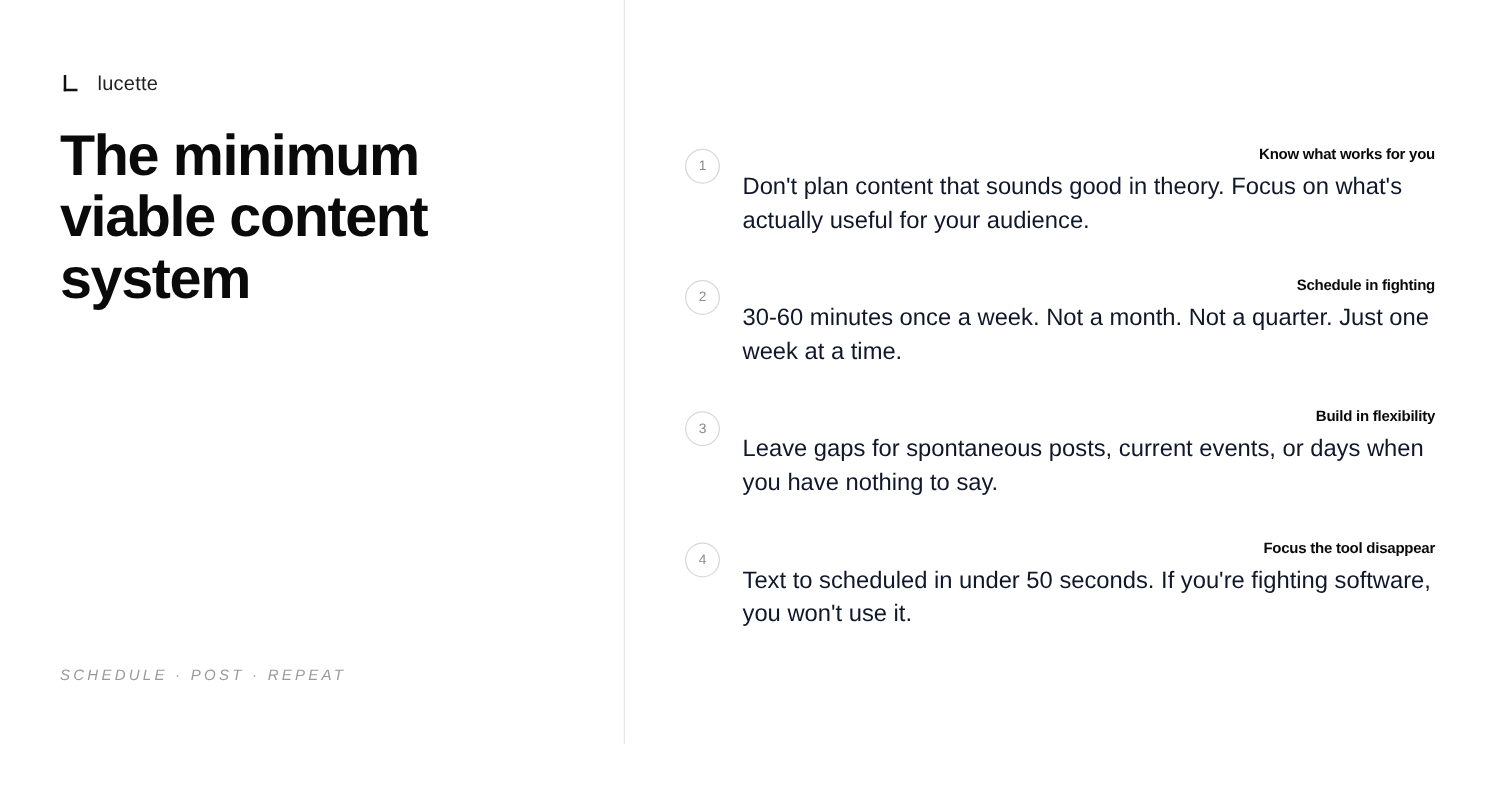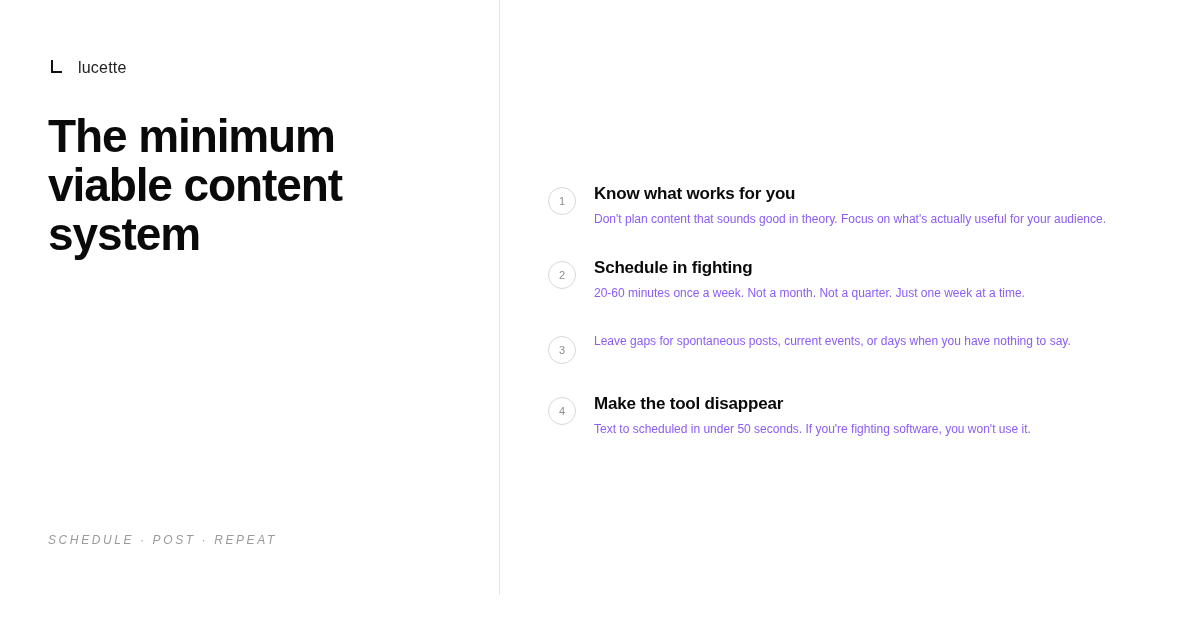"The minimum viable content system" .headline { margin-top: 32px -> 20px }
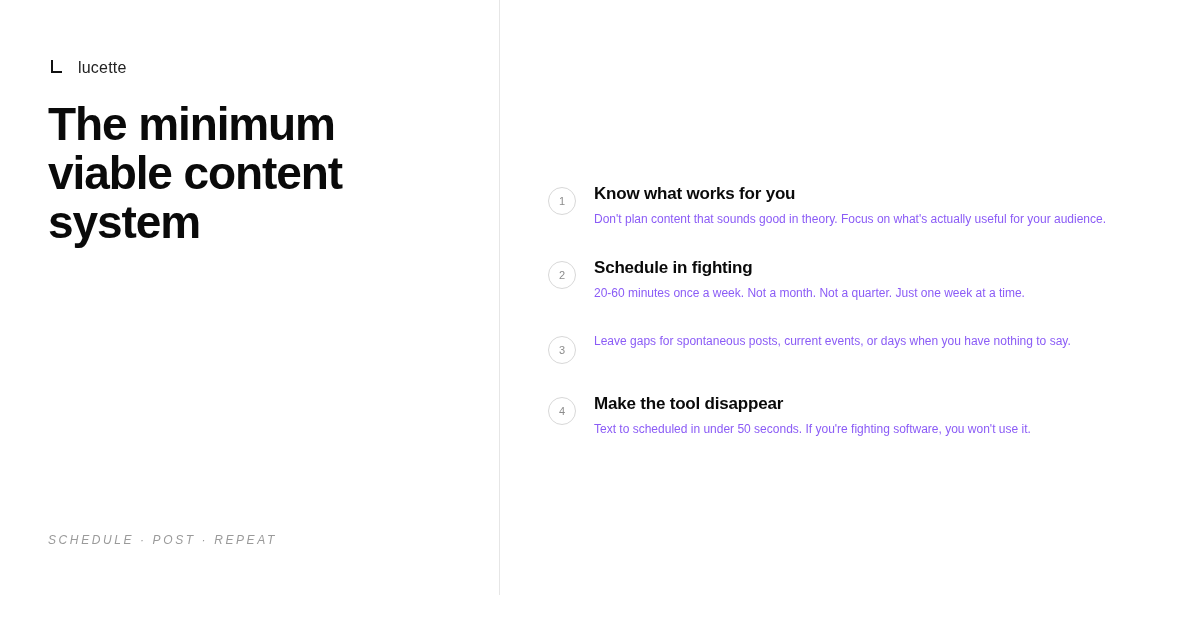"Know what works for you" .step-title { font-size: 17px -> 12px; text-align: none -> right }
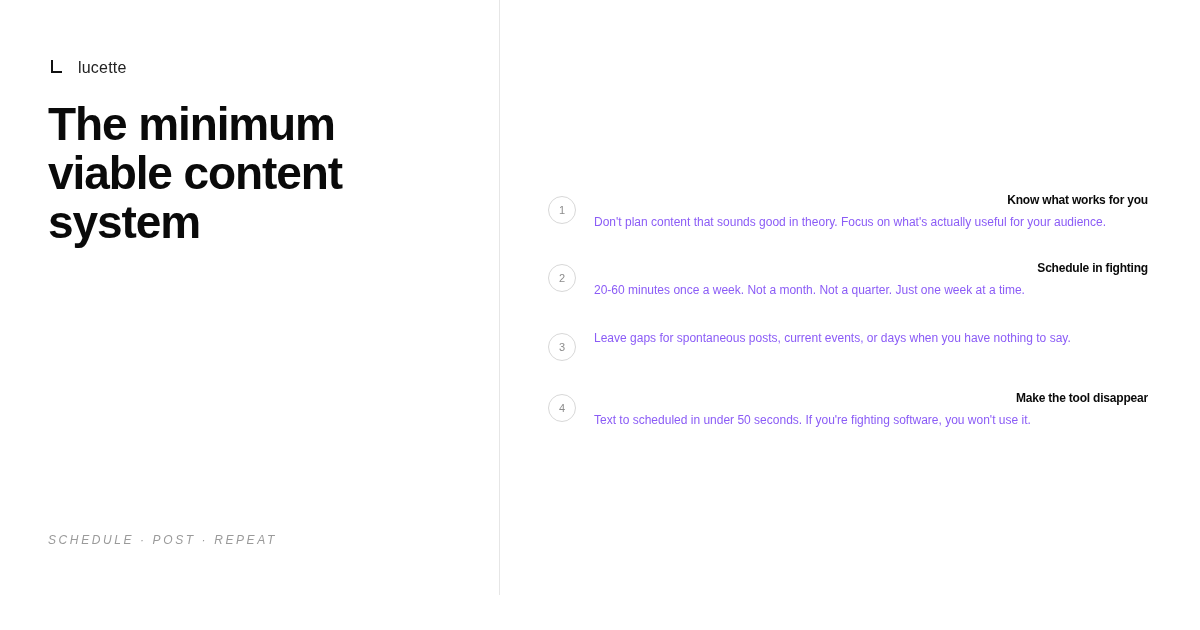"Don't plan content that sounds" .step-desc { color: #8b5cf6 -> #0f172a; font-size: 12px -> 19px }
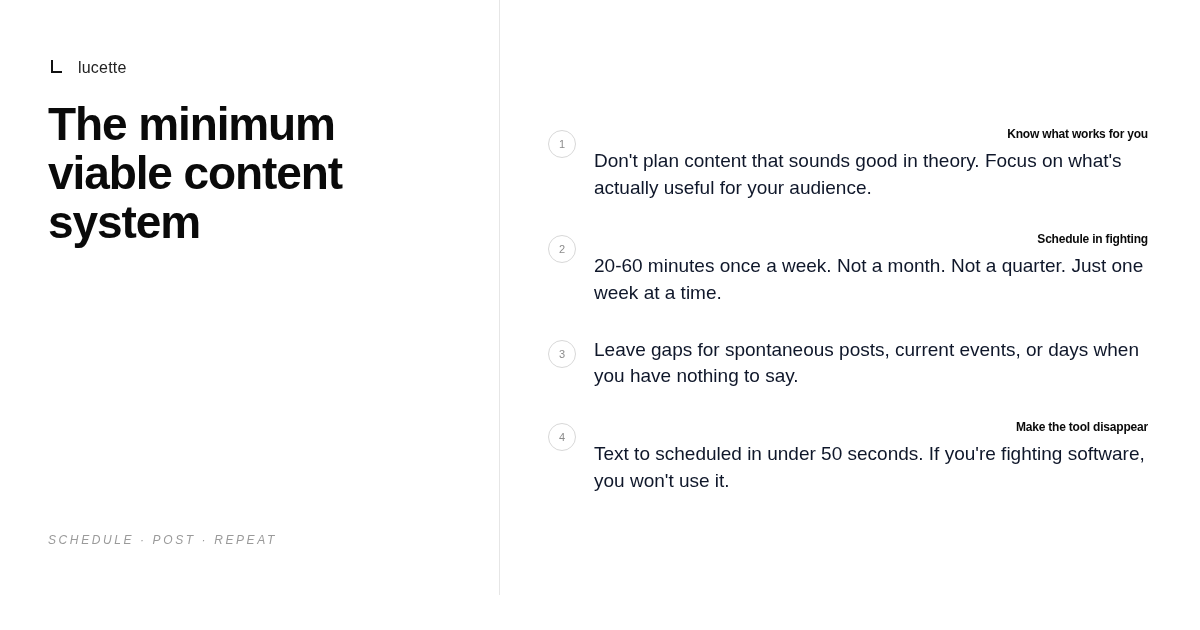"20-60 minutes once a week." p.step-desc { text: 20-60 -> 30-60 }
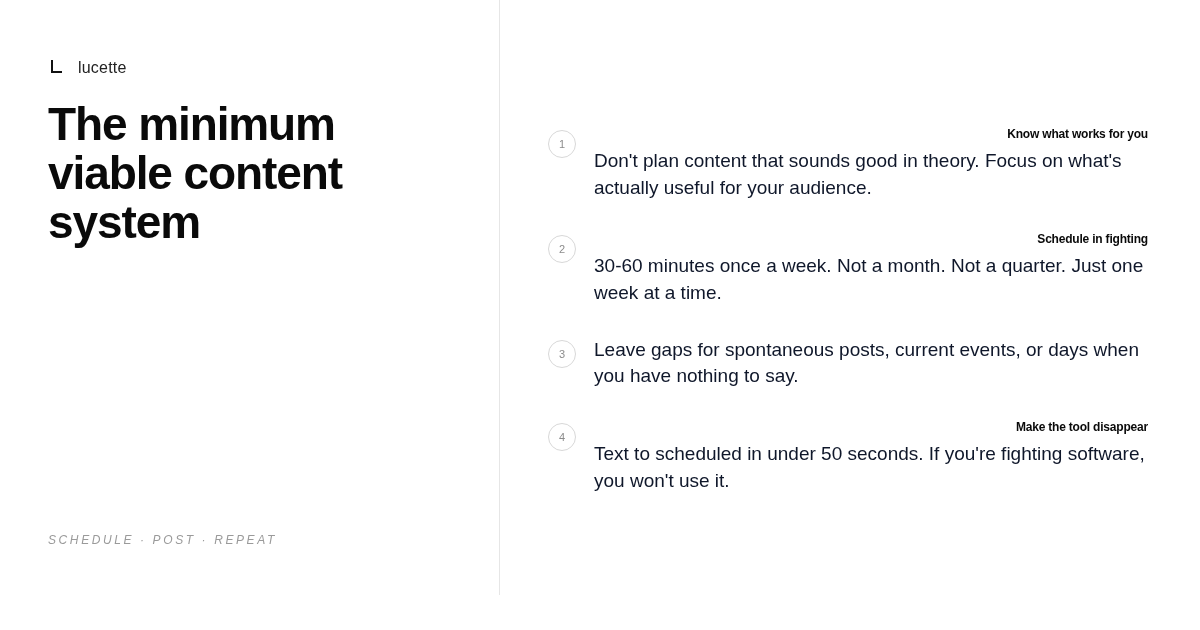"Build in flexibility" div.step-title { html: none -> <div>Build in flexibility</div> }
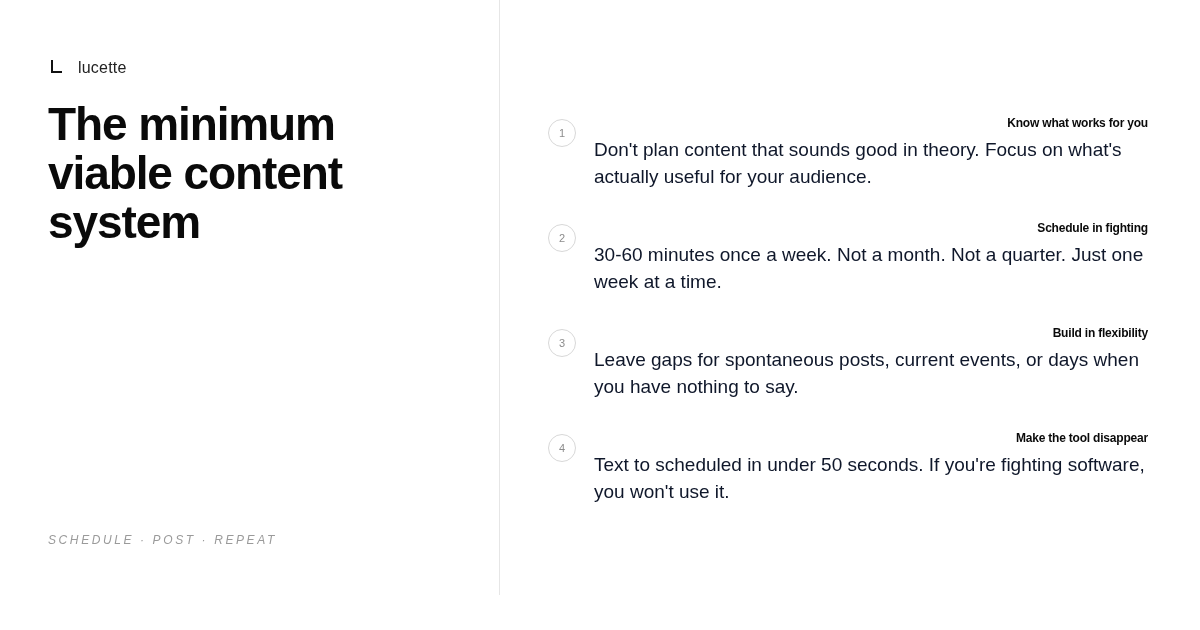"Make the tool disappear" div.step-title { text: Make -> Focus }
